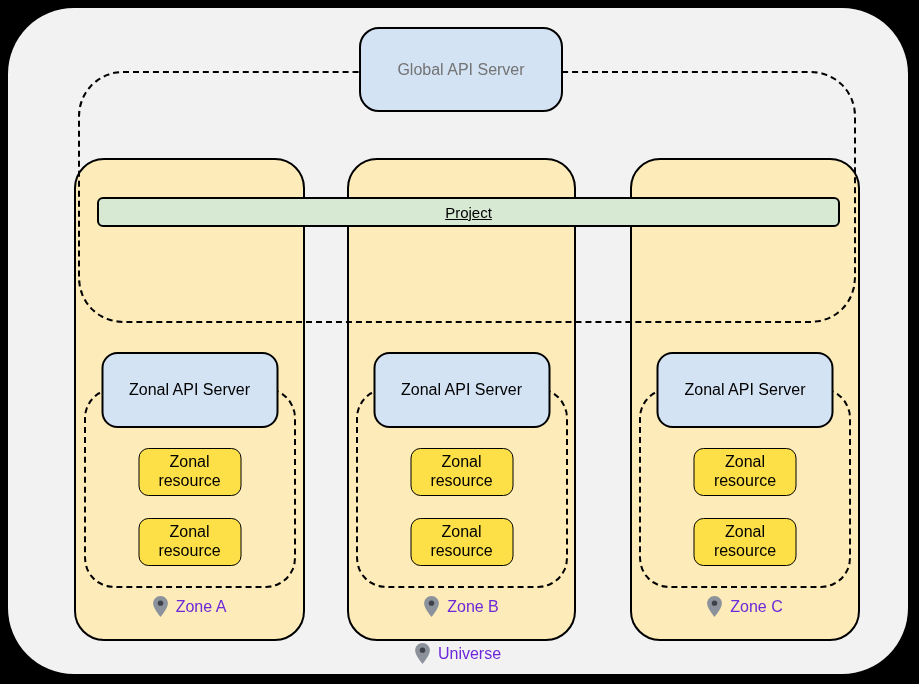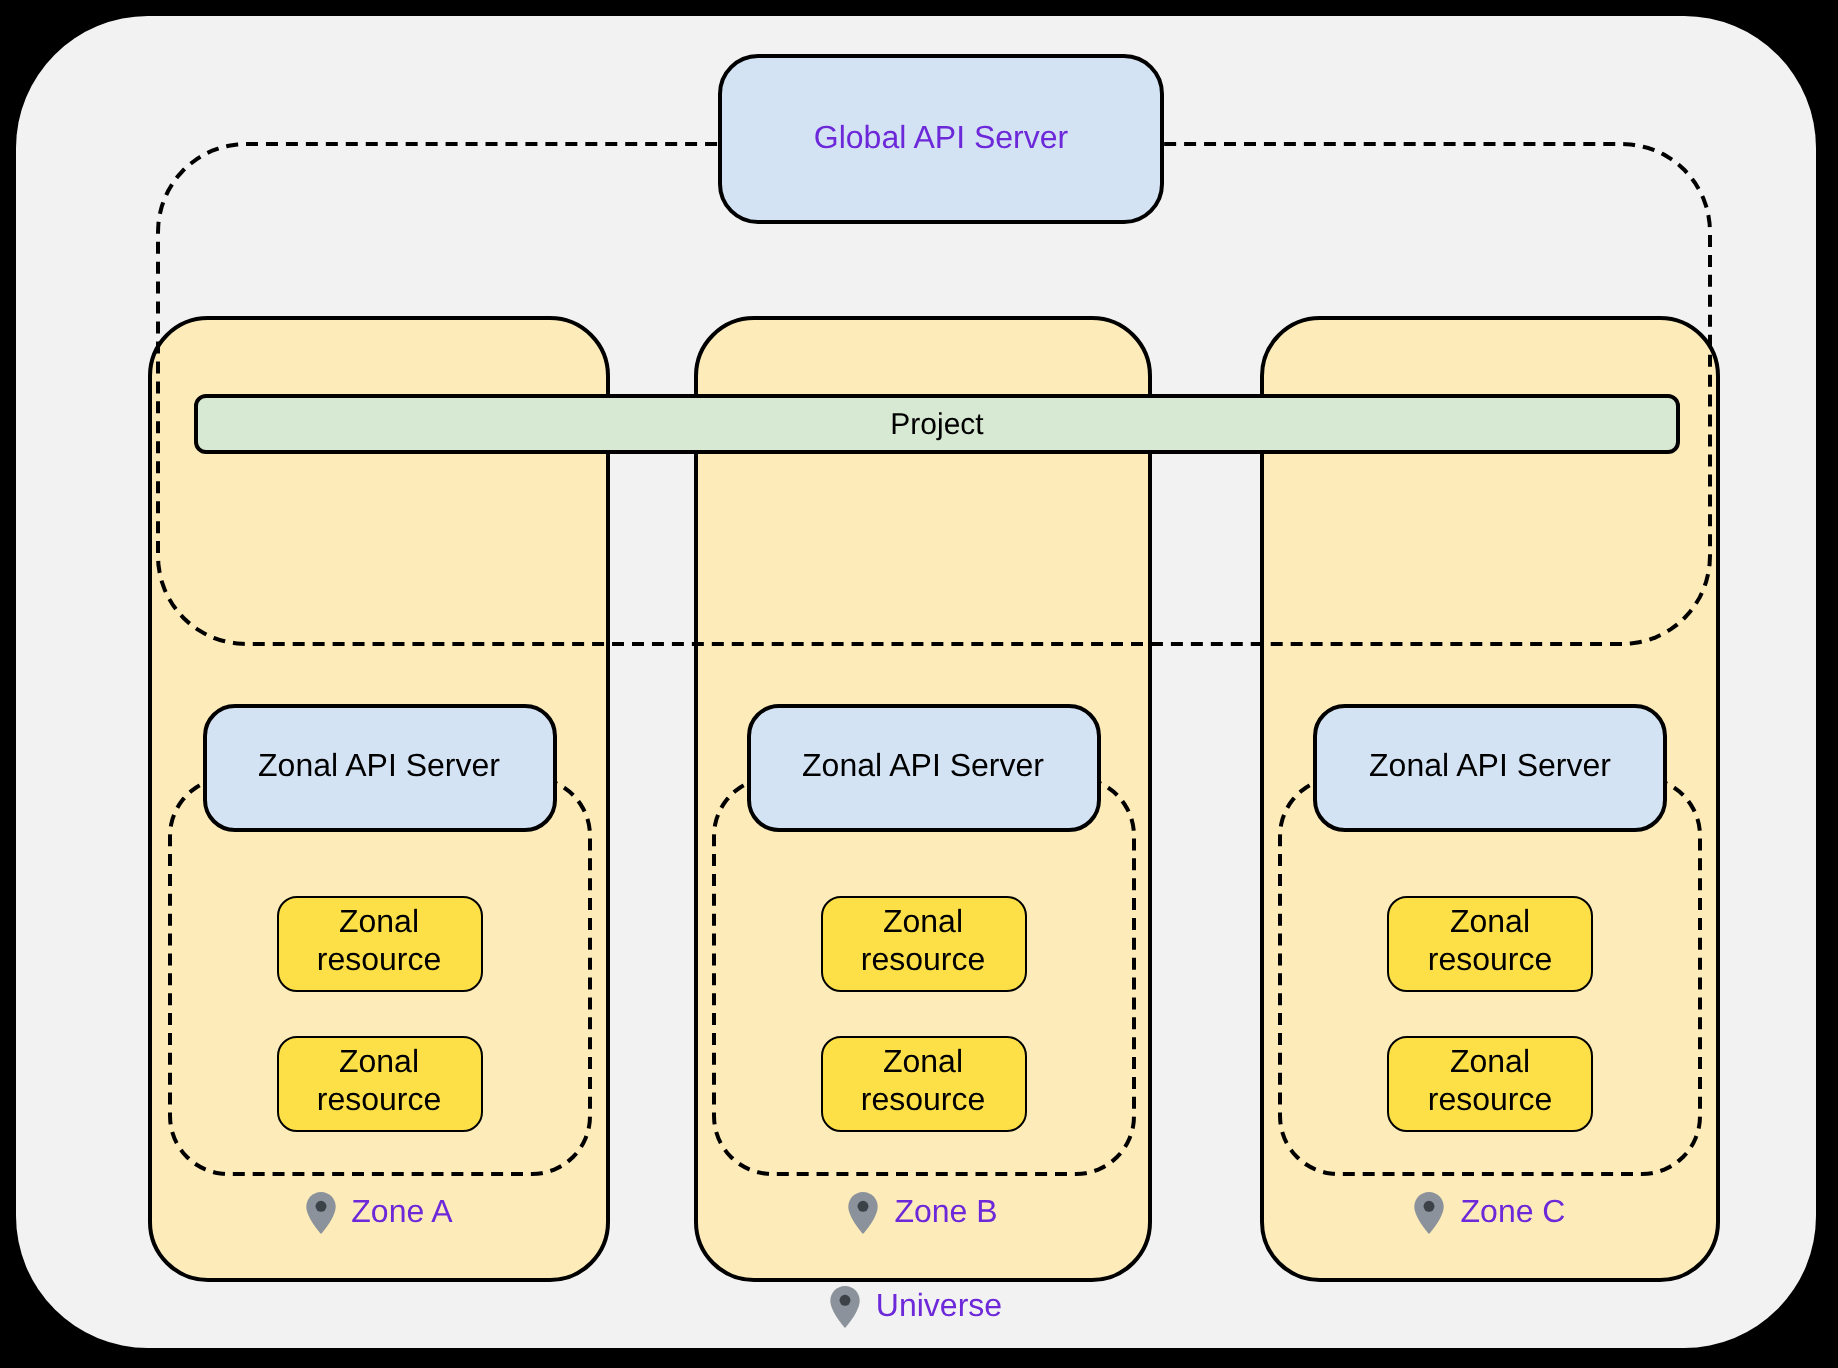"Global API Server" .global-api { color: #6d28d9 -> #737373; width: 223px -> 204px }
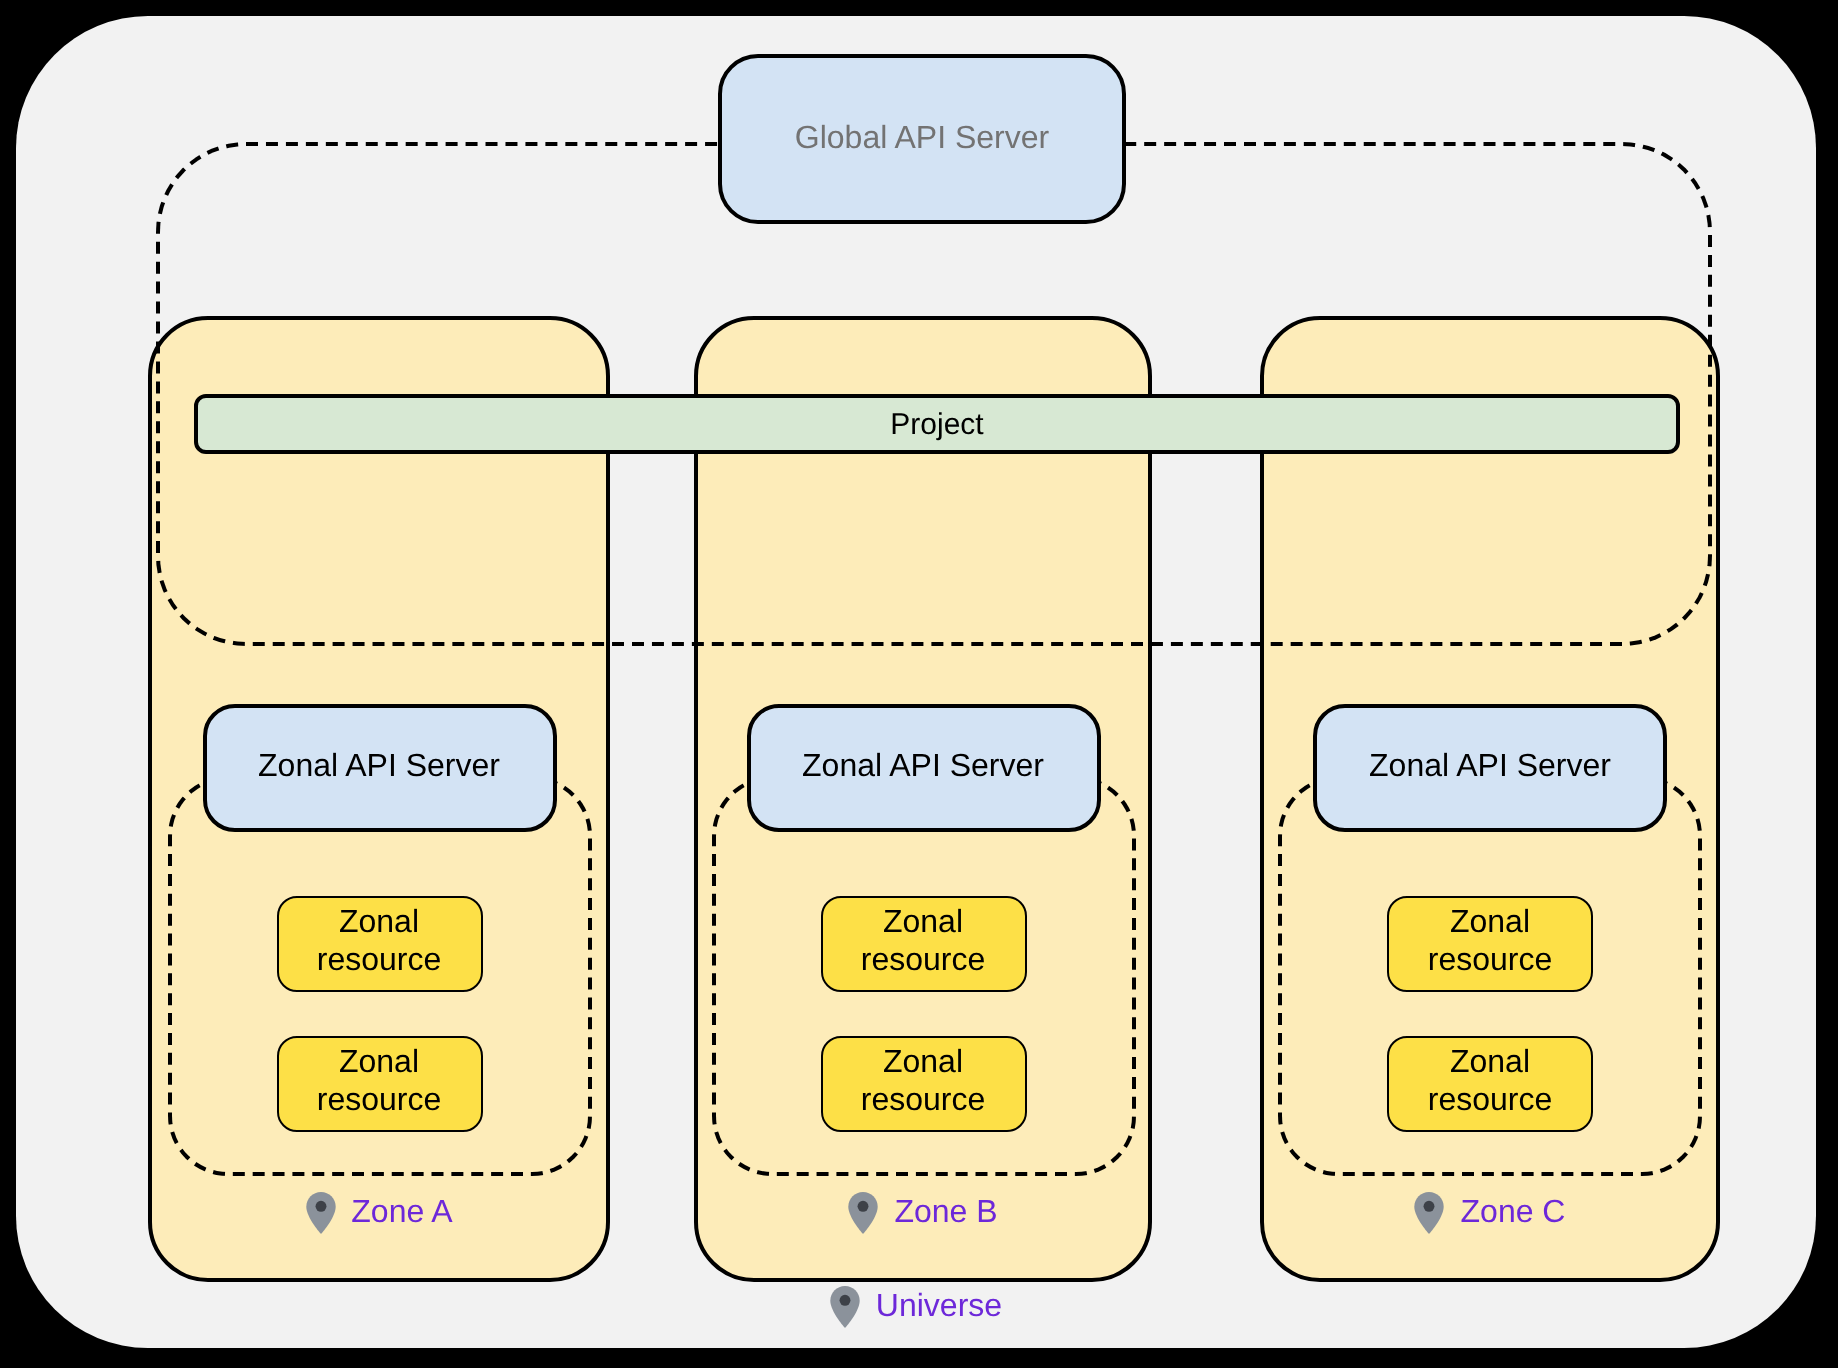"Project" .span-bar { text-decoration: none -> underline }
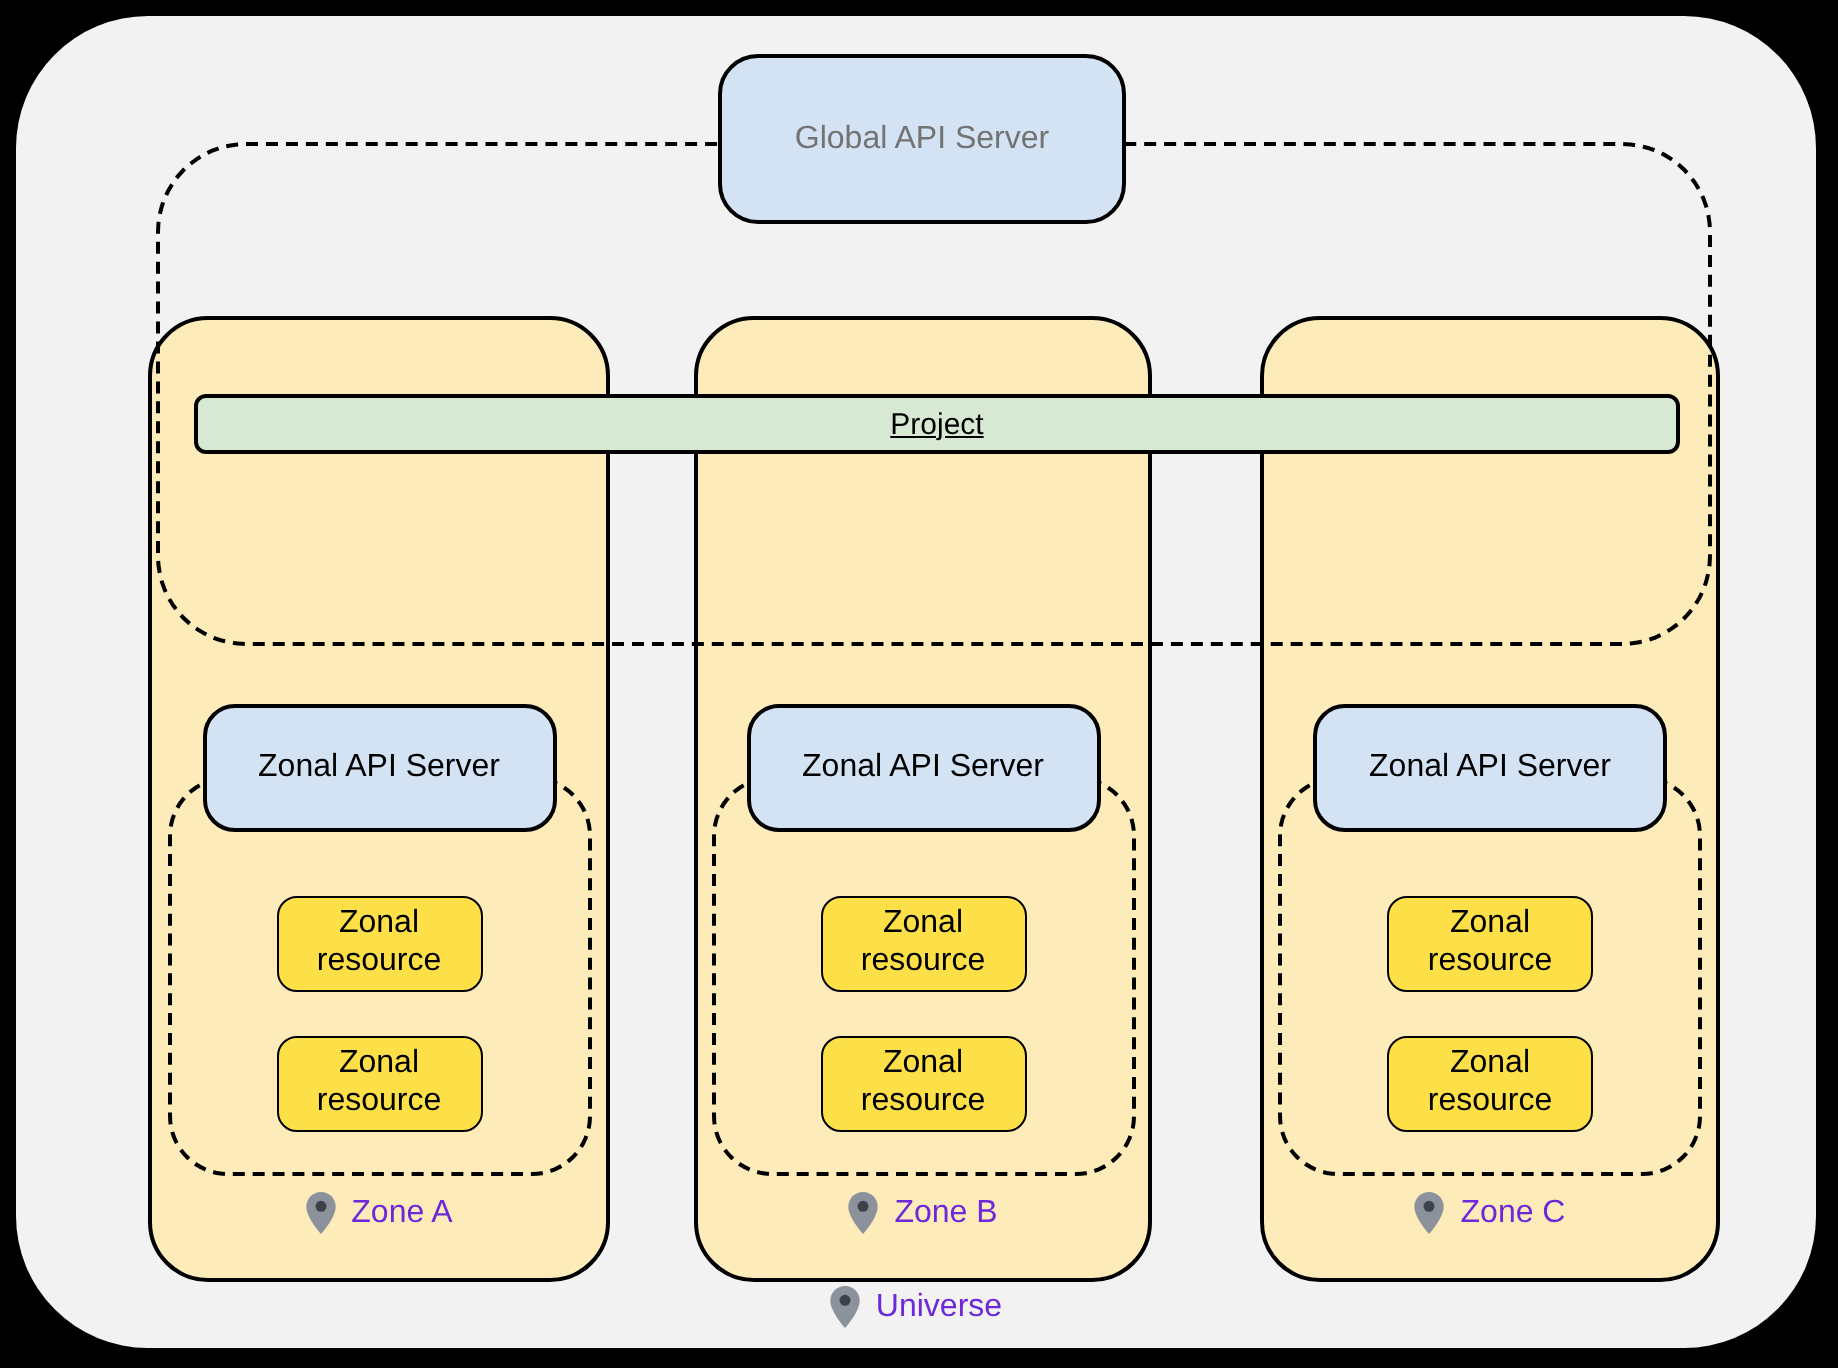"Zonal API Server" .zonal-api { height: 64px -> 76px }
